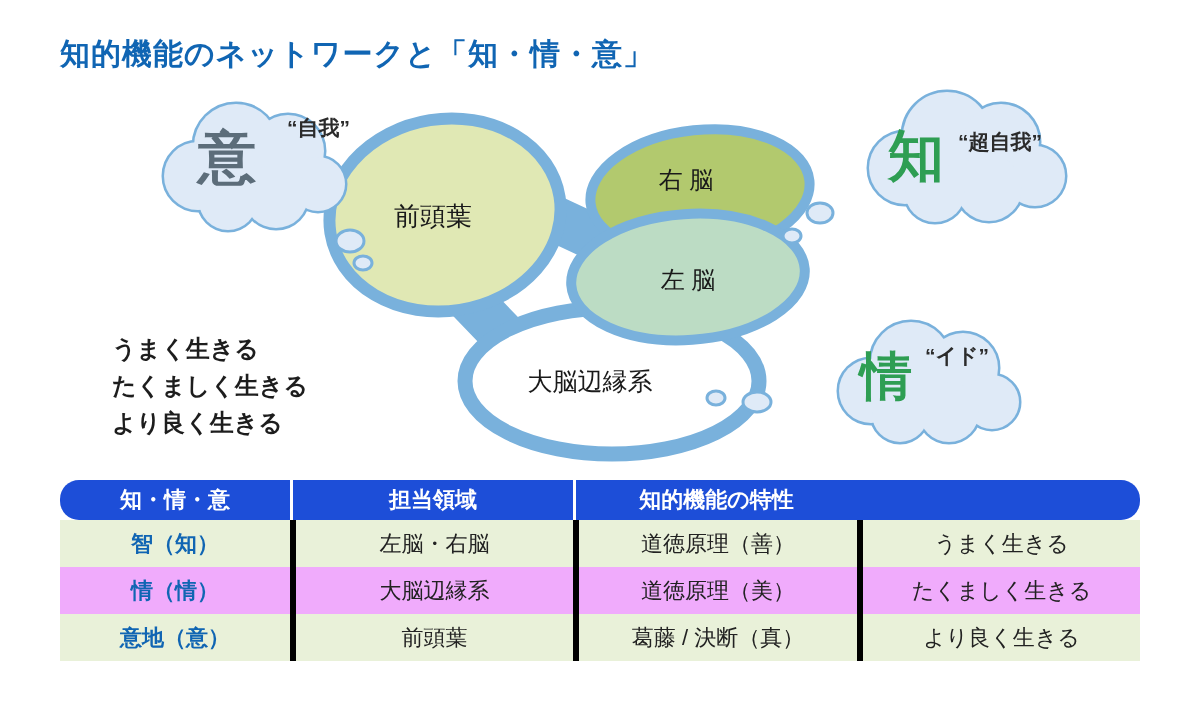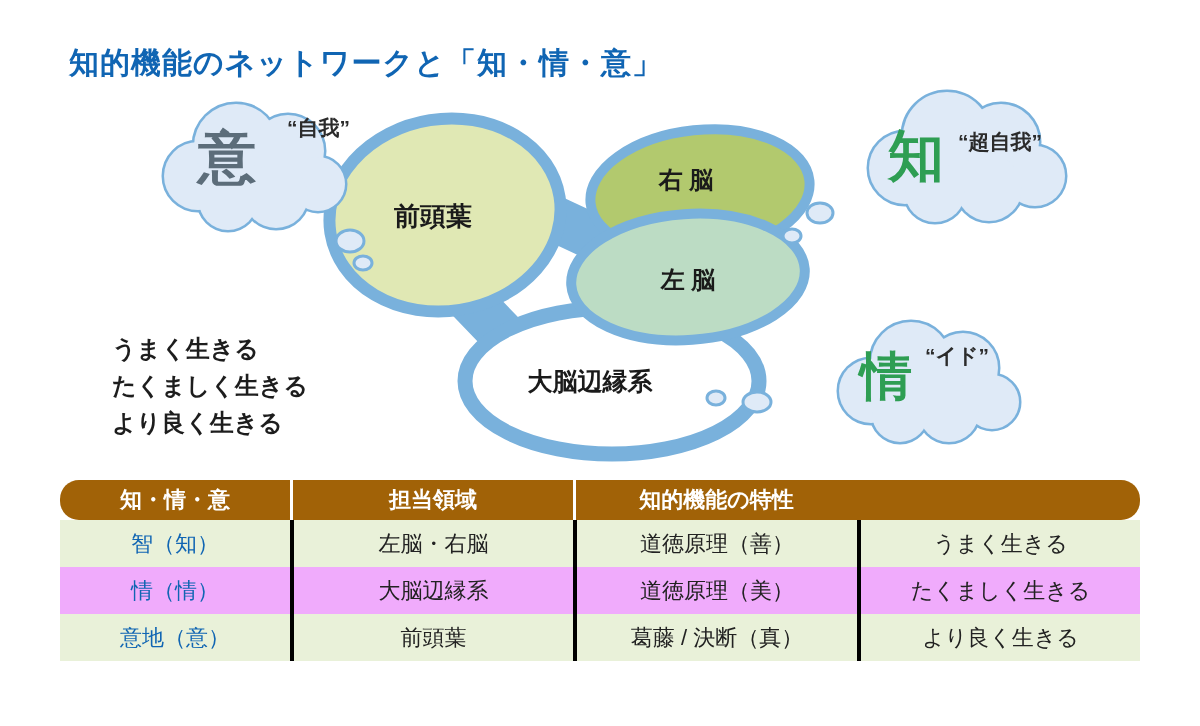"知的機能のネットワークと「知・情・意」" .title { margin: 9px -> 0 }
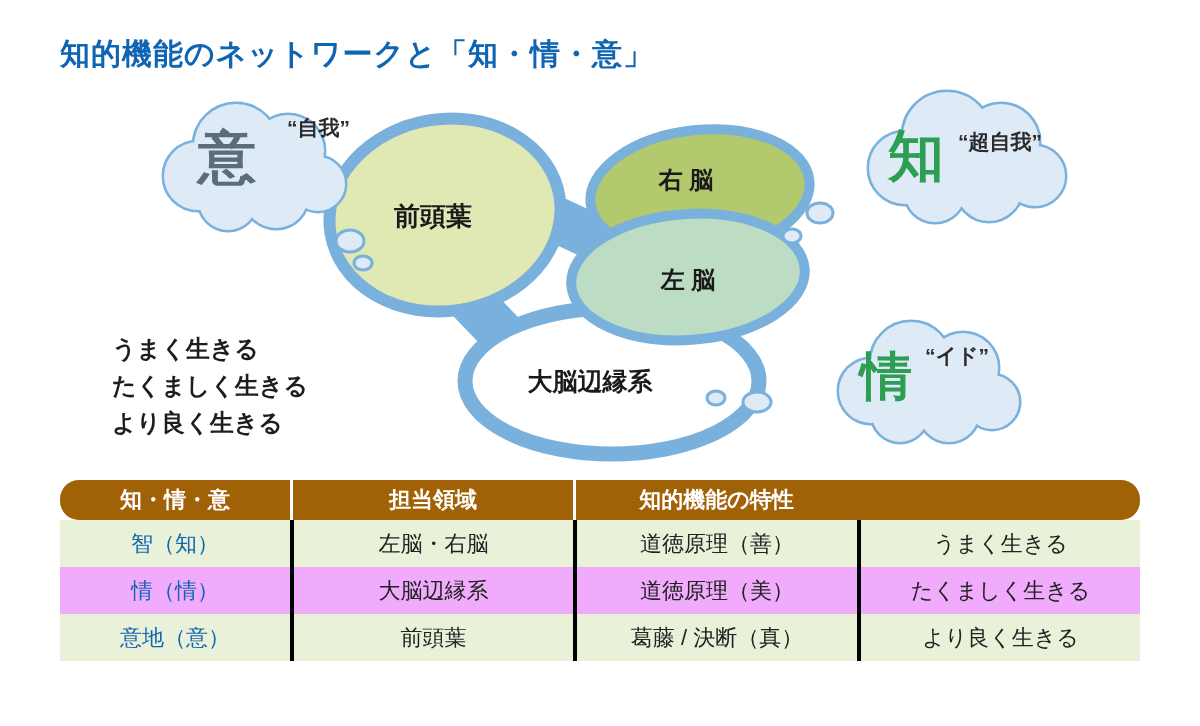"右 脳" .region-label { font-weight: 700 -> 400 }
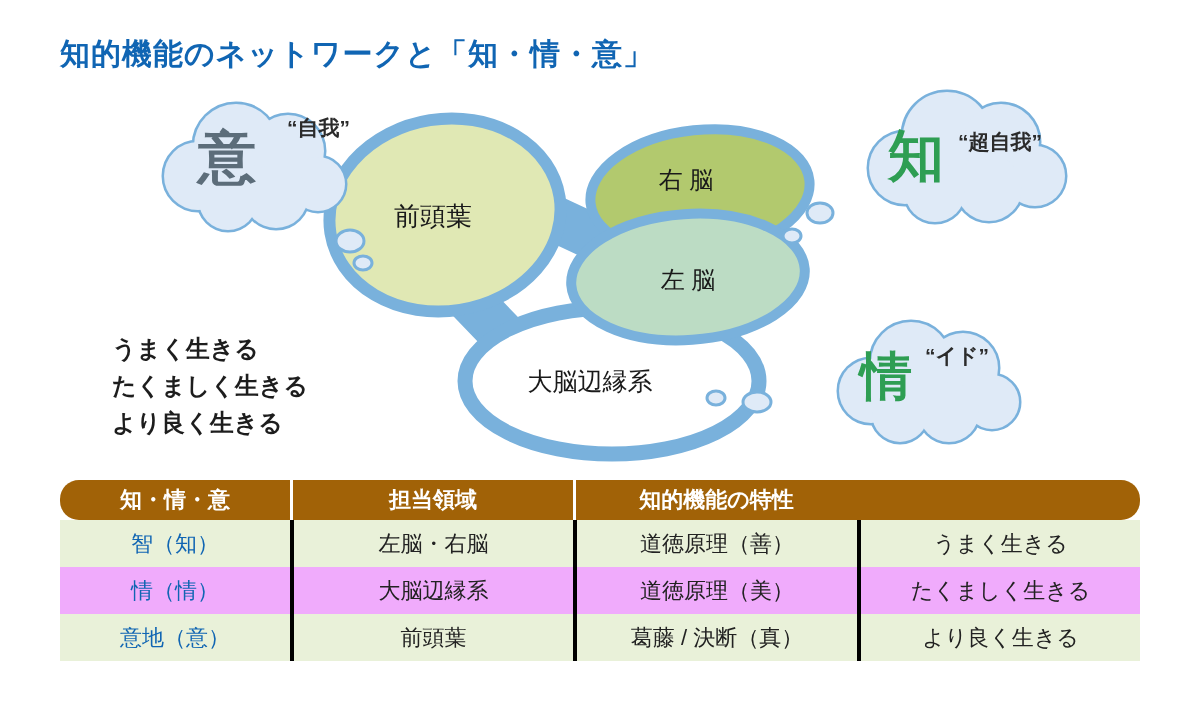"知・情・意" .t-head { background: #a16207 -> #1d4ed8 }
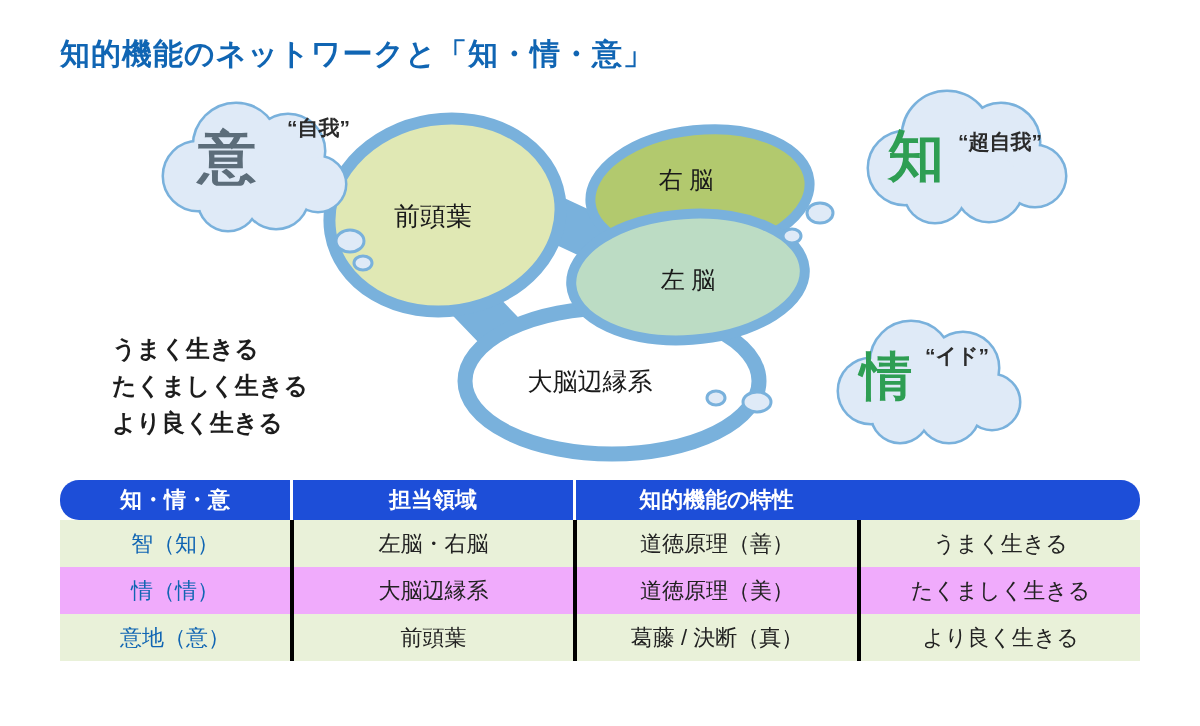"智（知）" .b-cell:first-child { font-weight: 400 -> 700 }
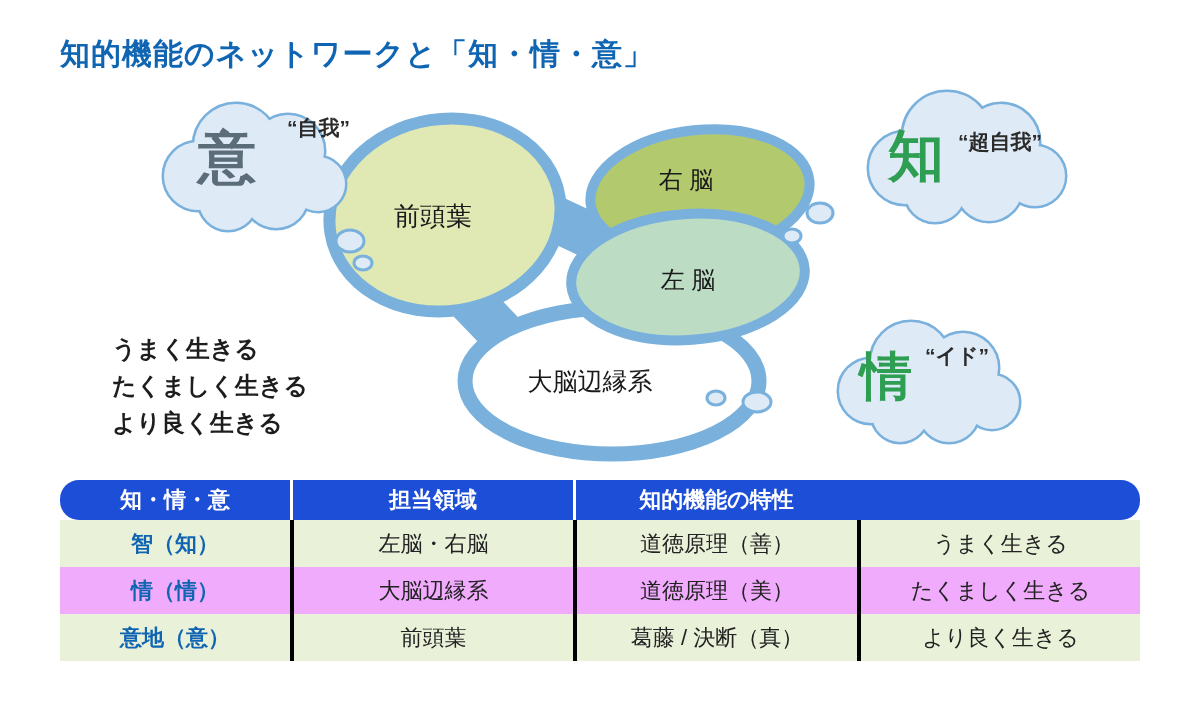"左脳・右脳" .b-cell { border-left: 4px solid #000000 -> 6px solid #000000 }
